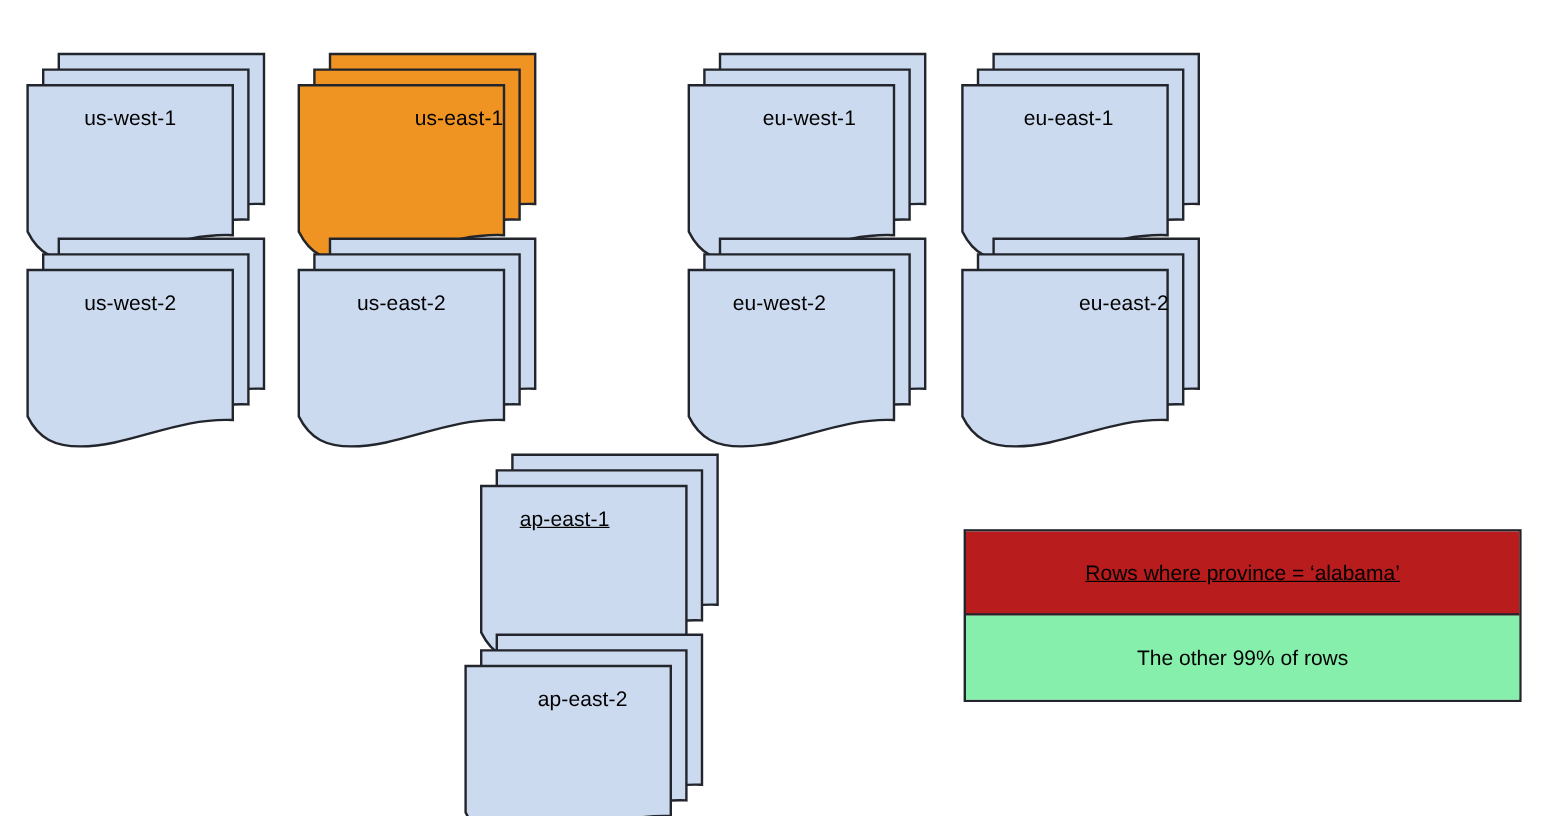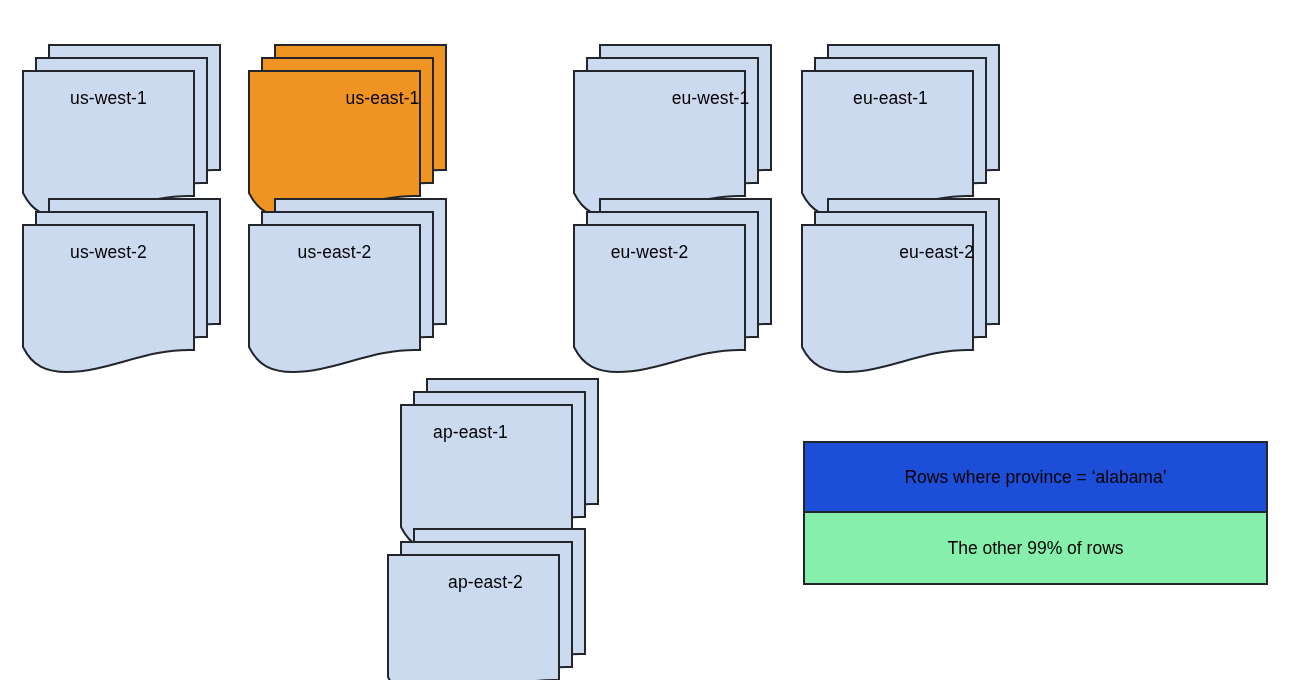"eu-west-1" div.stack-label { margin-left: 36px -> none }
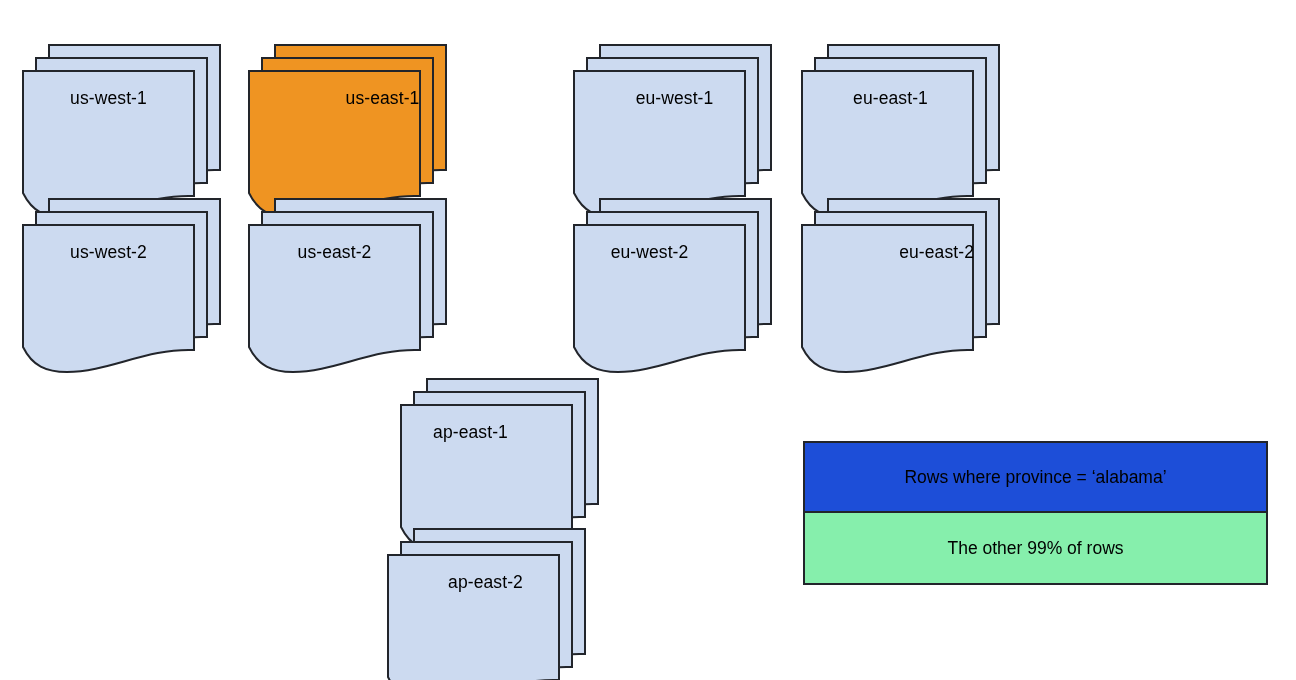"ap-east-1" div.stack-label { text-decoration: none -> underline }
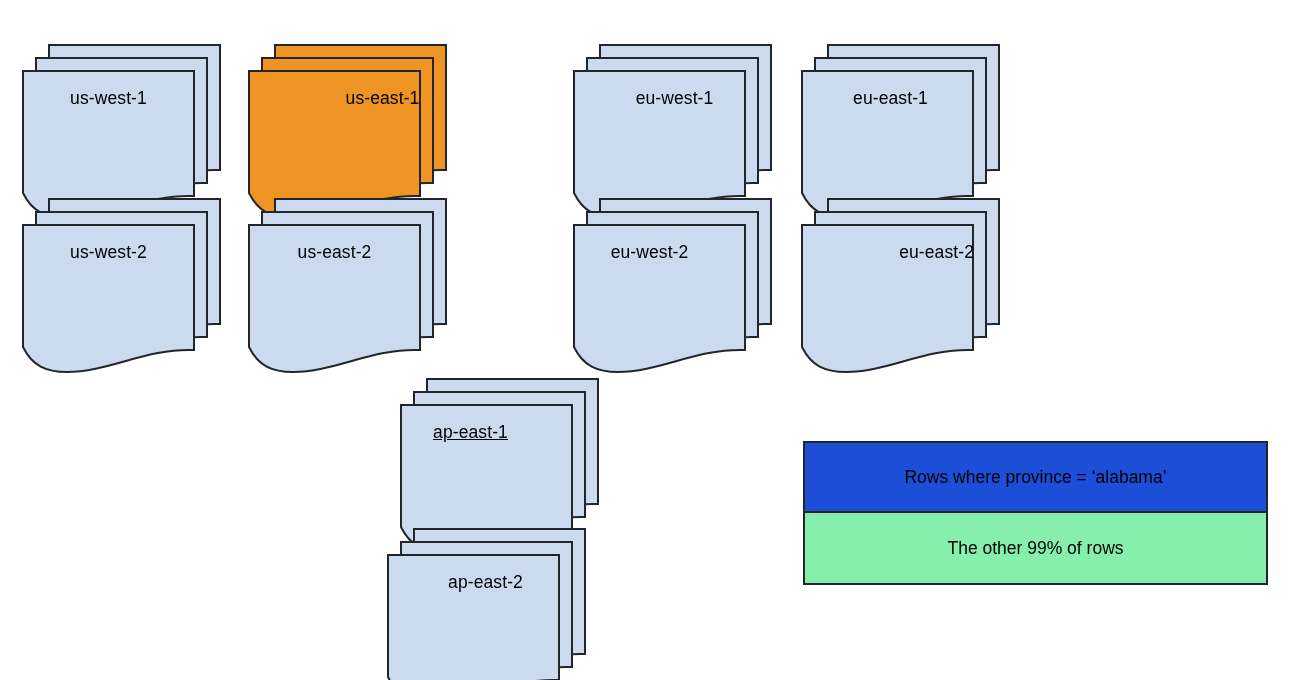"Rows where province = ‘alabama’" div.legend-row { background: #1d4ed8 -> #b91c1c; text-decoration: none -> underline }
